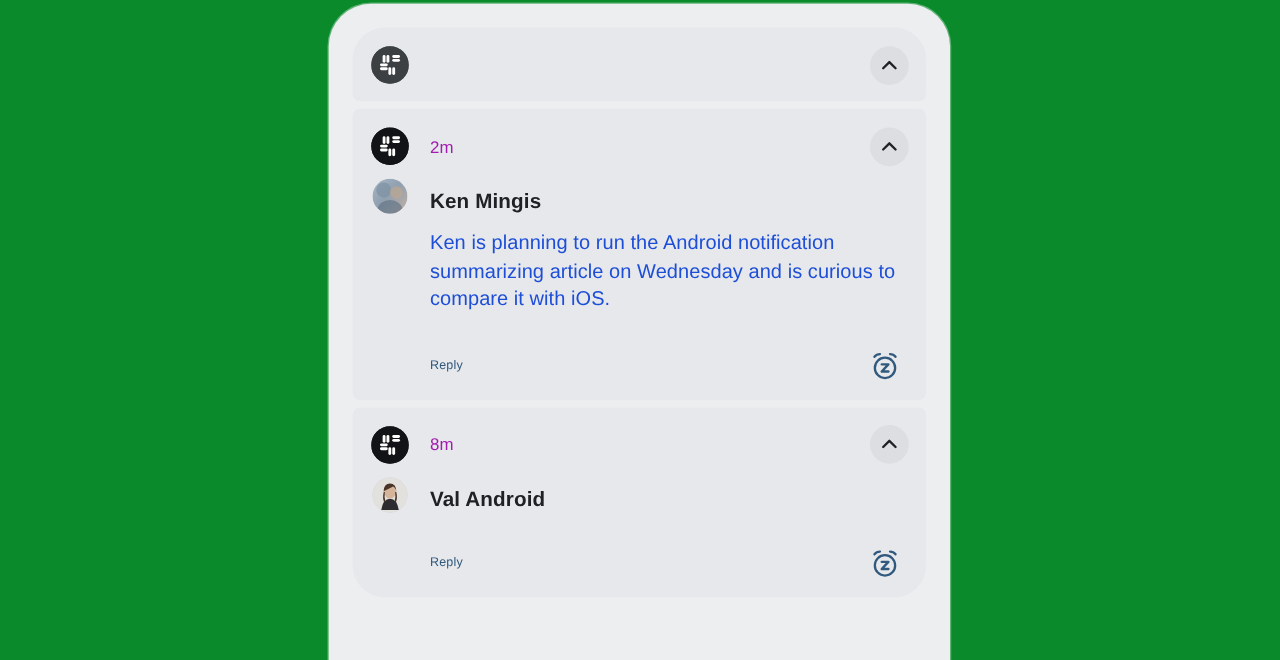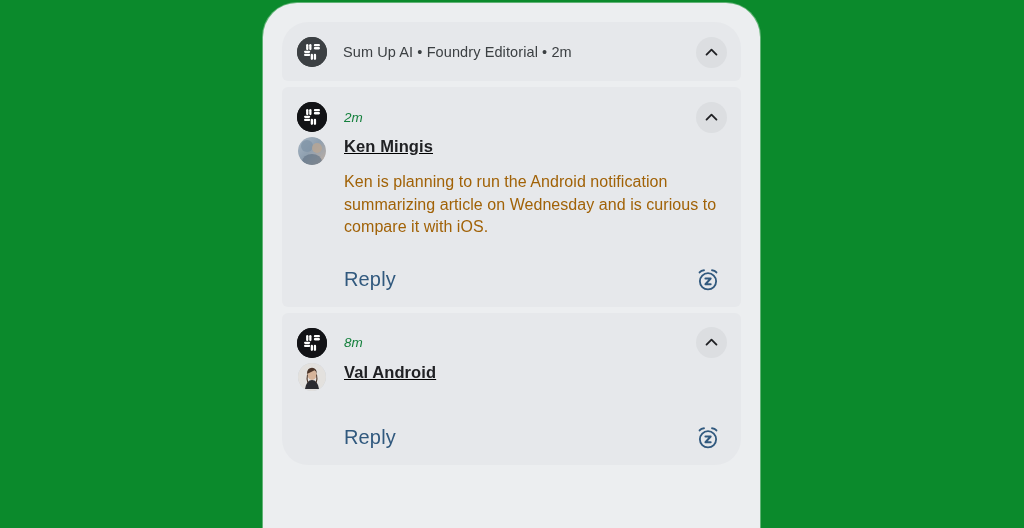"Sum Up AI • Foundry" span.header-text { html: <span>Sum Up AI • Foundry Editorial • 2m</span> -> none }
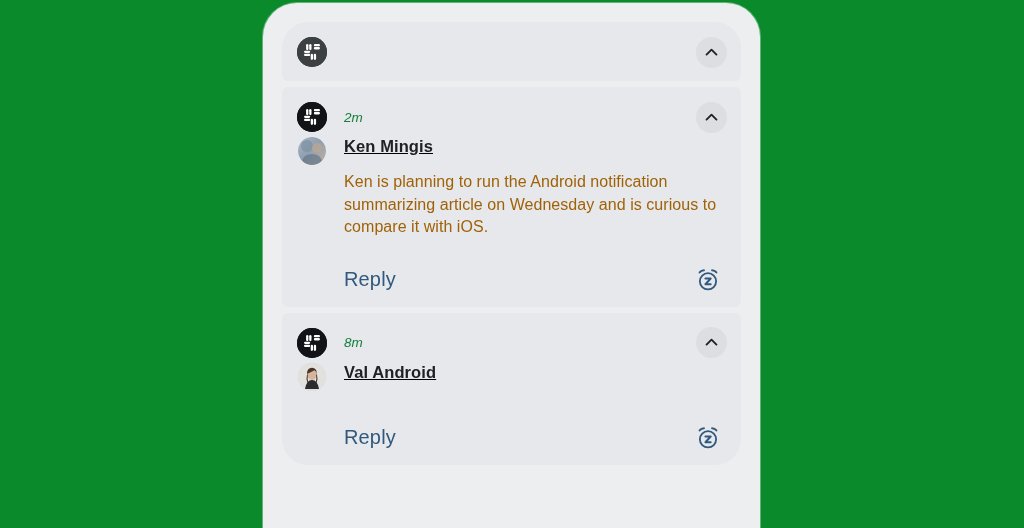"2m" .time-text { color: #15803d -> #a21caf; font-style: italic -> none }
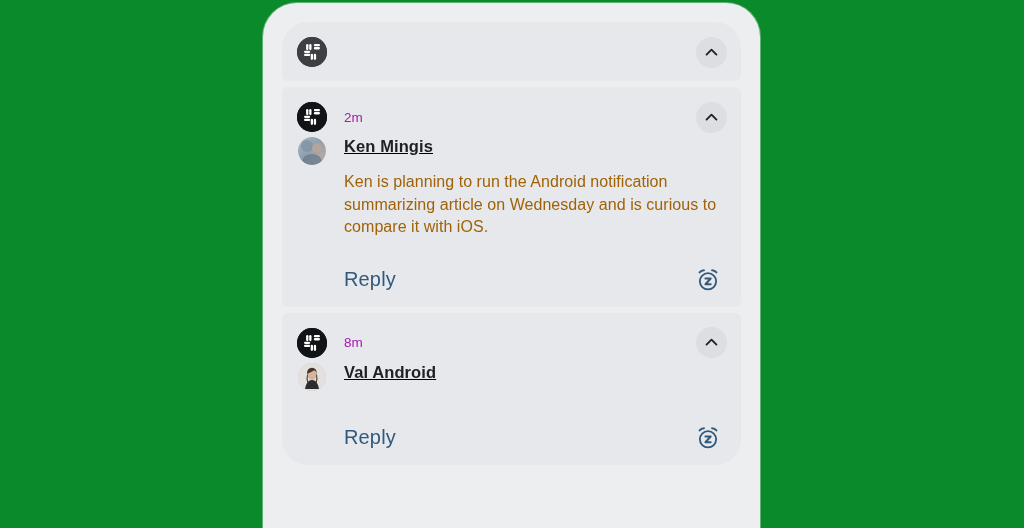"Ken Mingis" .msg-sender-row { align-items: flex-start -> flex-end; text-decoration: underline -> none }
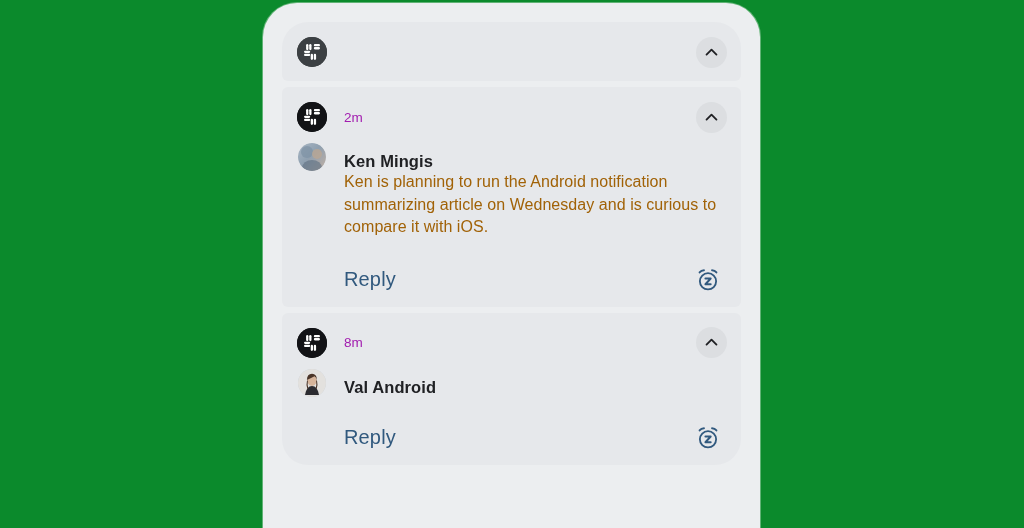"Ken is planning to run" .msg-text { color: #a16207 -> #1d4ed8; margin-top: 0 -> 13px }
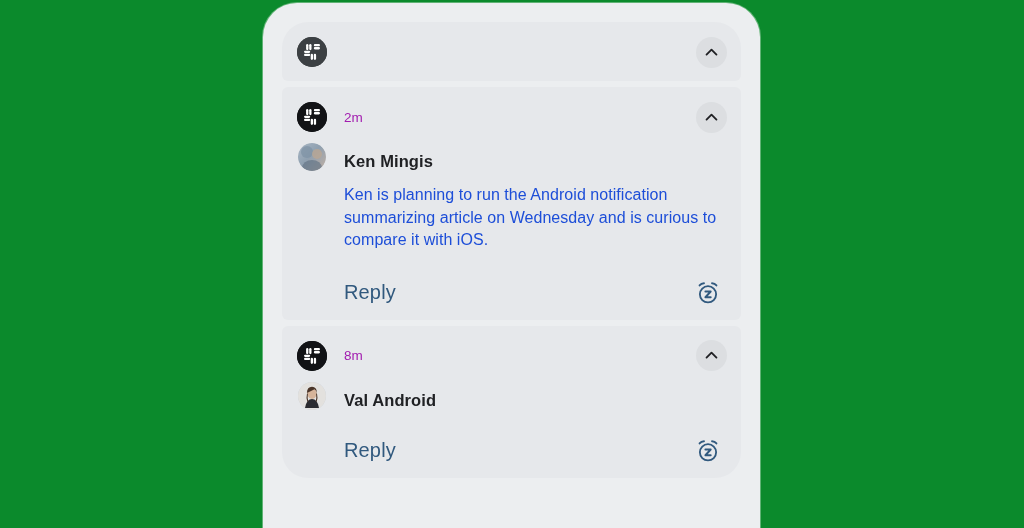"Reply" .reply-link { font-size: 20px -> 10px }
